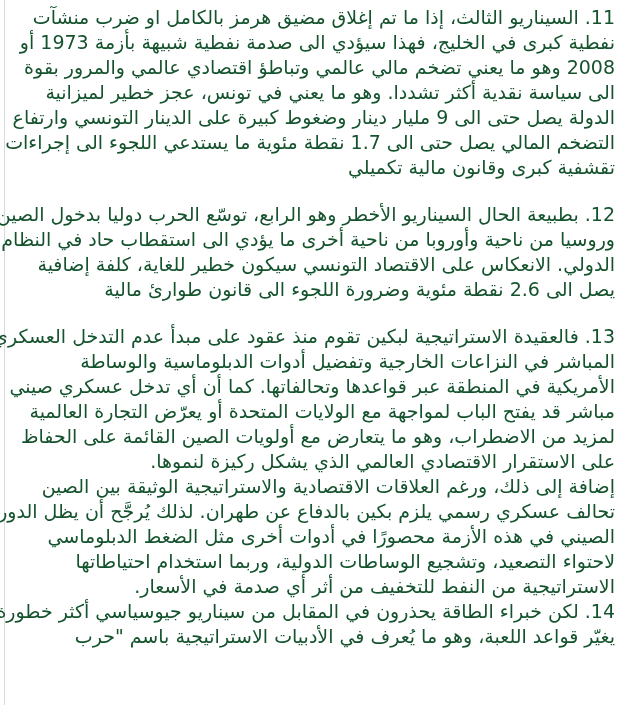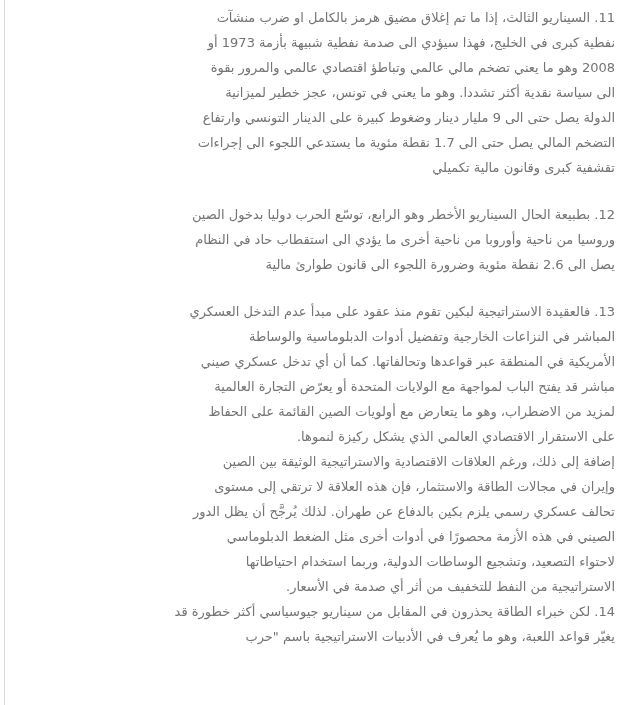"11. السيناريو الثالث، إذا ما" .content { color: #737373 -> #14532d; font-size: 13px -> 19px }
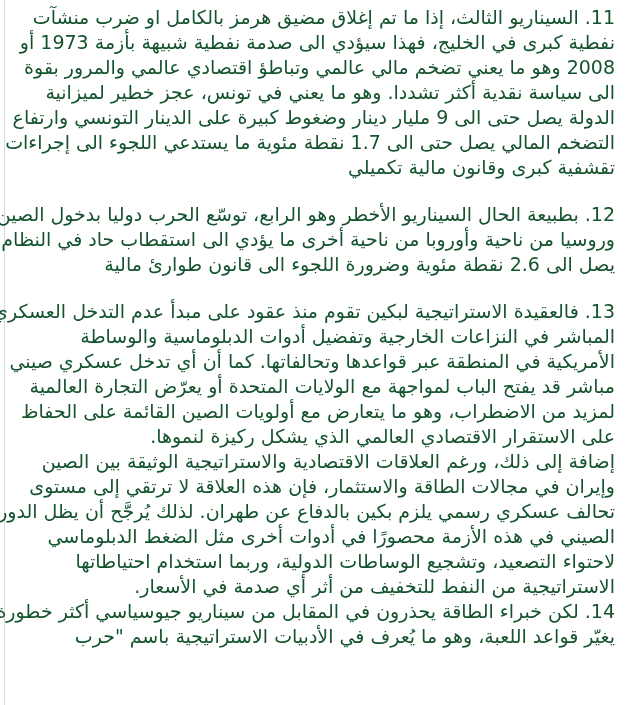"الدولي. الانعكاس على الاقتصاد التونسي" div.line { html: none -> <div>الدولي. الانعكاس على الاقتصاد التونسي سيكون خطير للغاية، كلفة إضافية</div> }
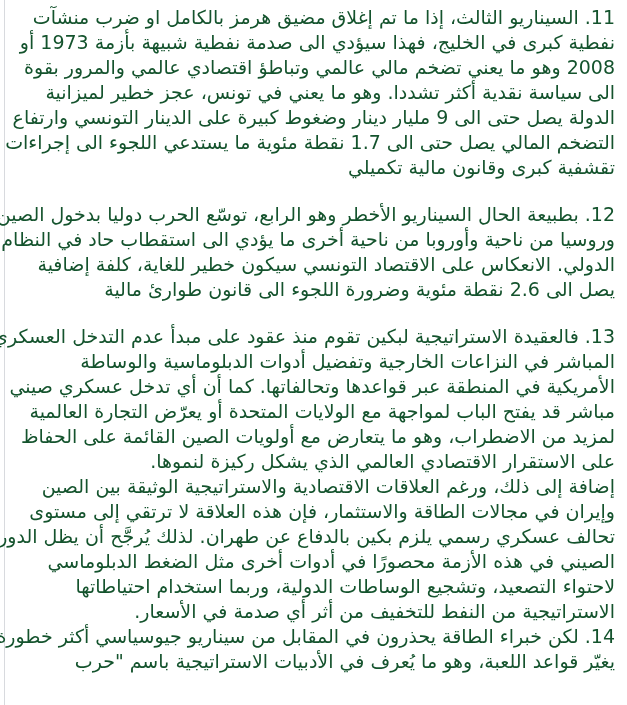"وإيران في مجالات الطاقة والاستثمار،" div.line { html: <div>وإيران في مجالات الطاقة والاستثمار، فإن هذه العلاقة لا ترتقي إلى مستوى</div> -> none }
